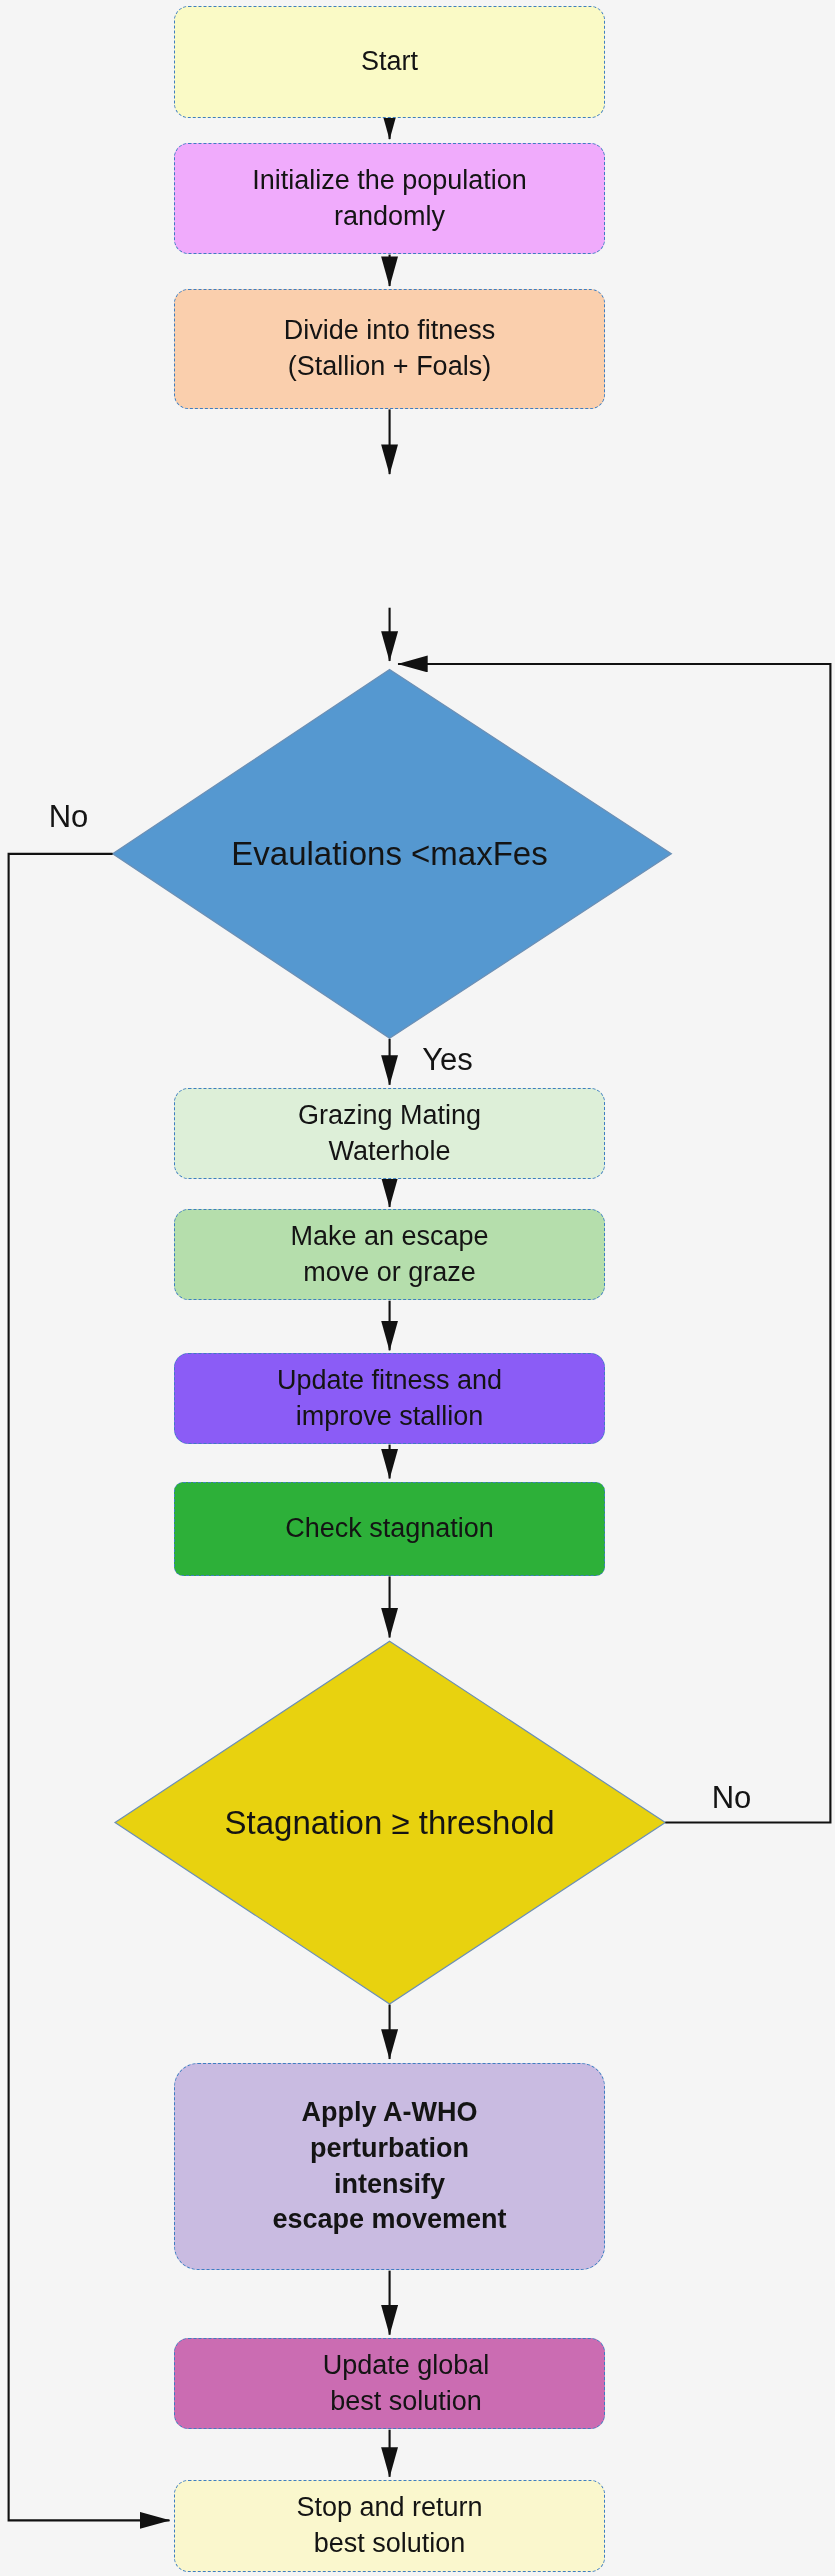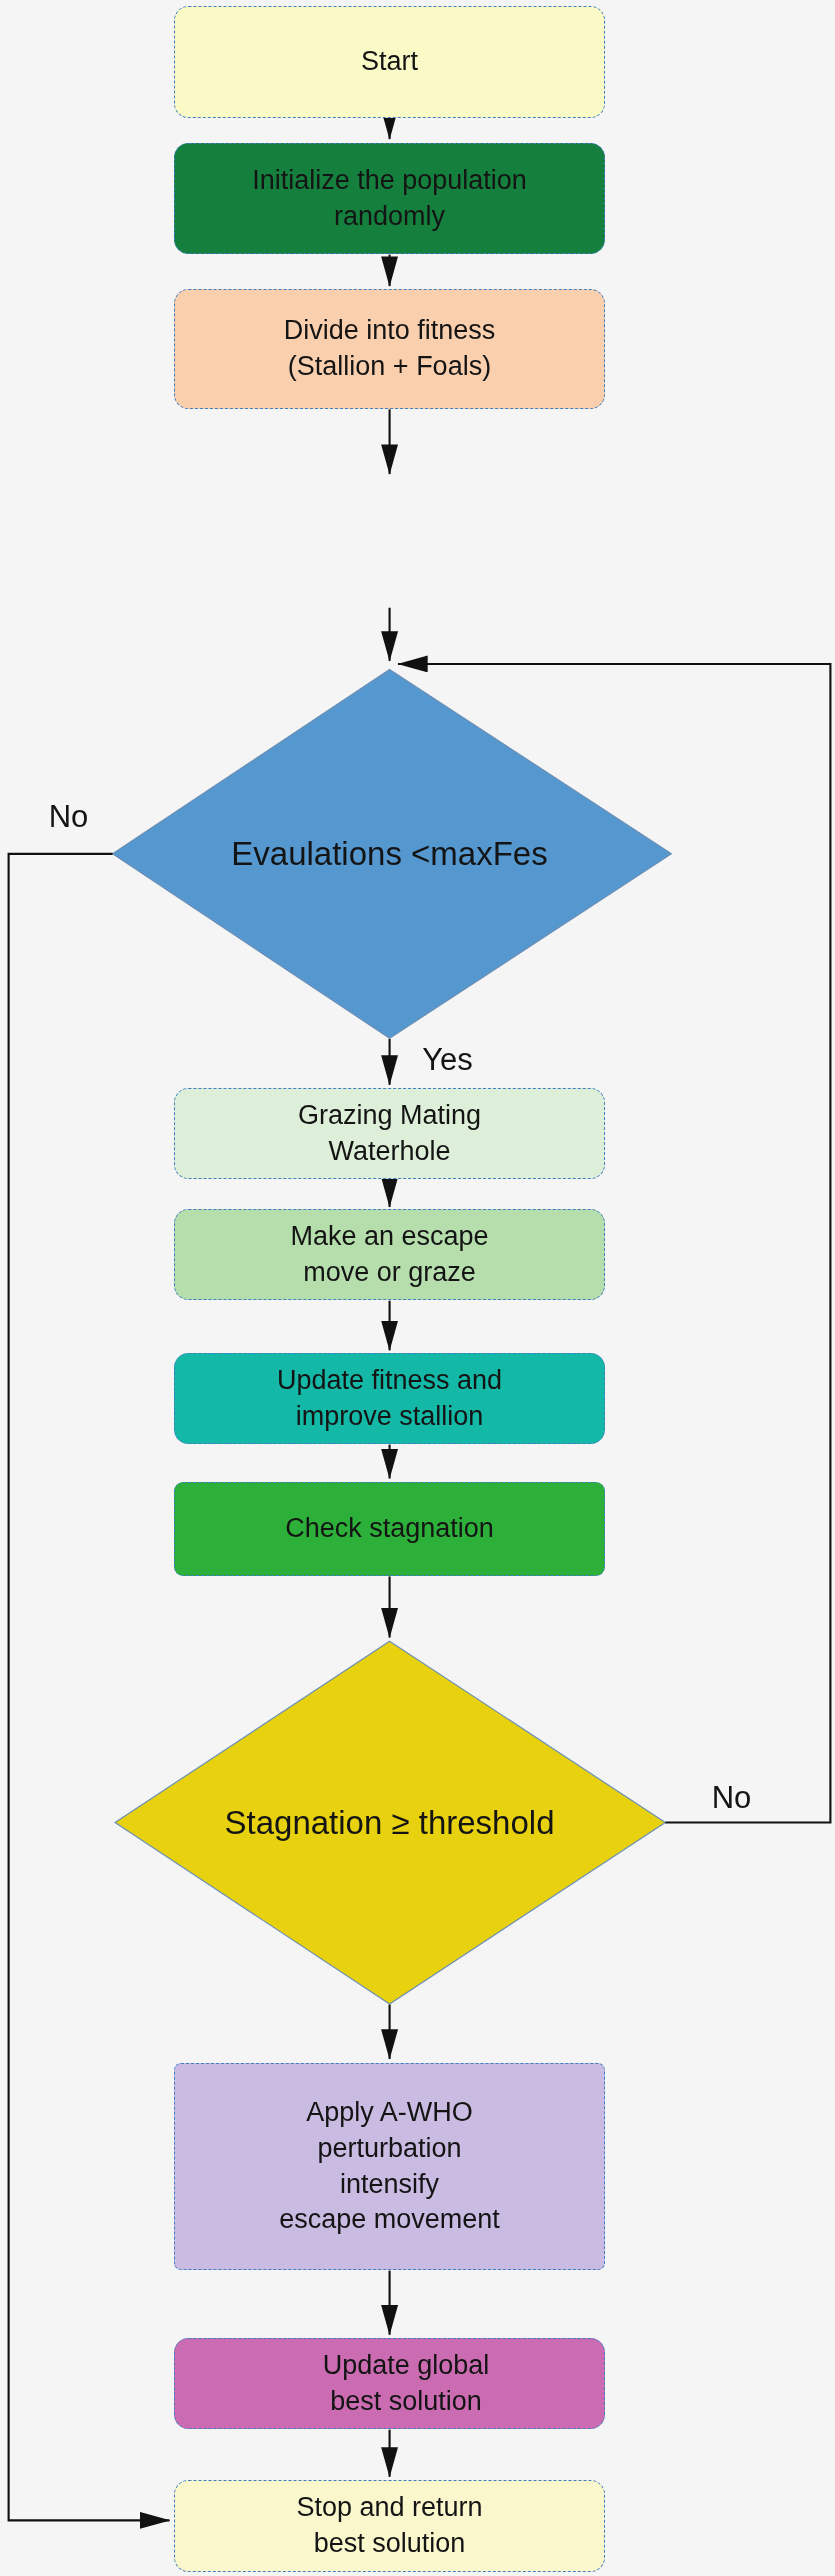"Initialize the population" div.node { background-color: #15803d -> #f0abfc }
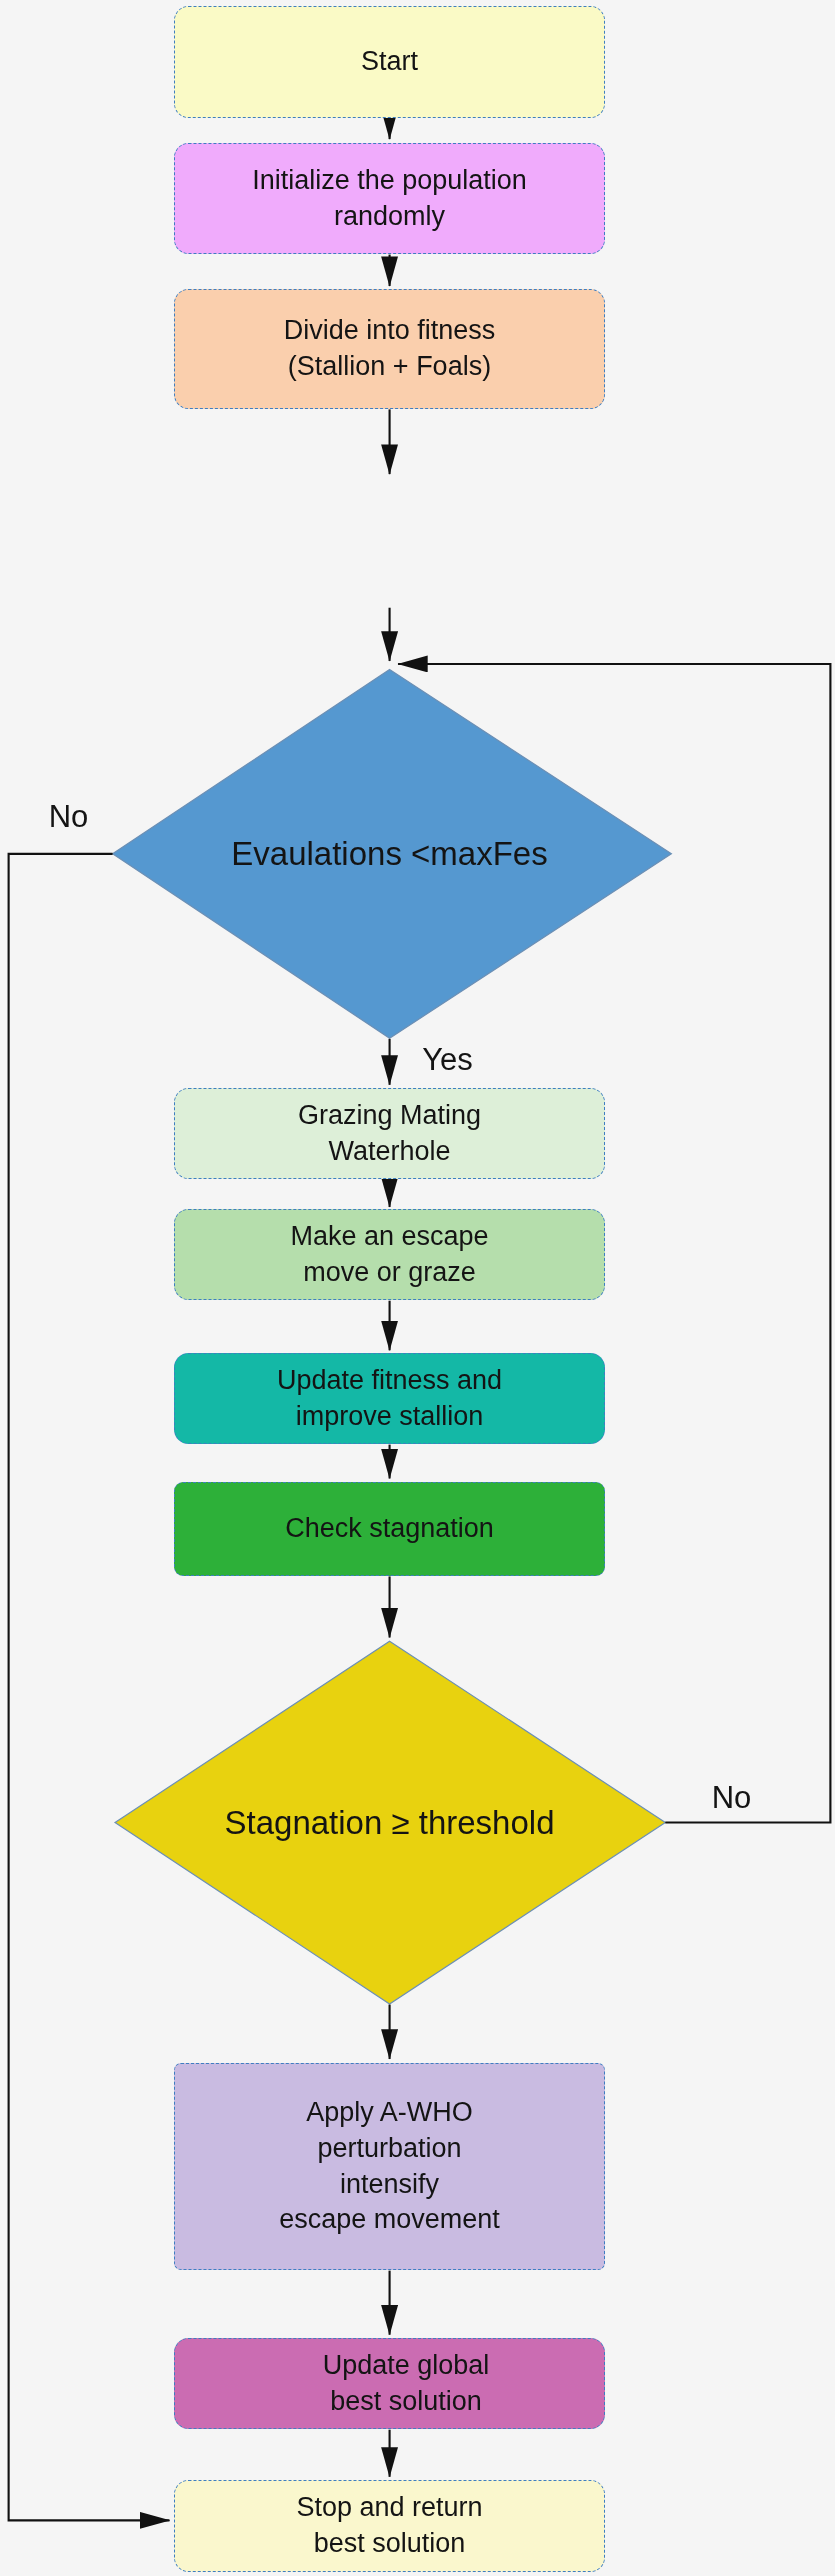"Update fitness and" div.node { background-color: #14b8a6 -> #8b5cf6 }
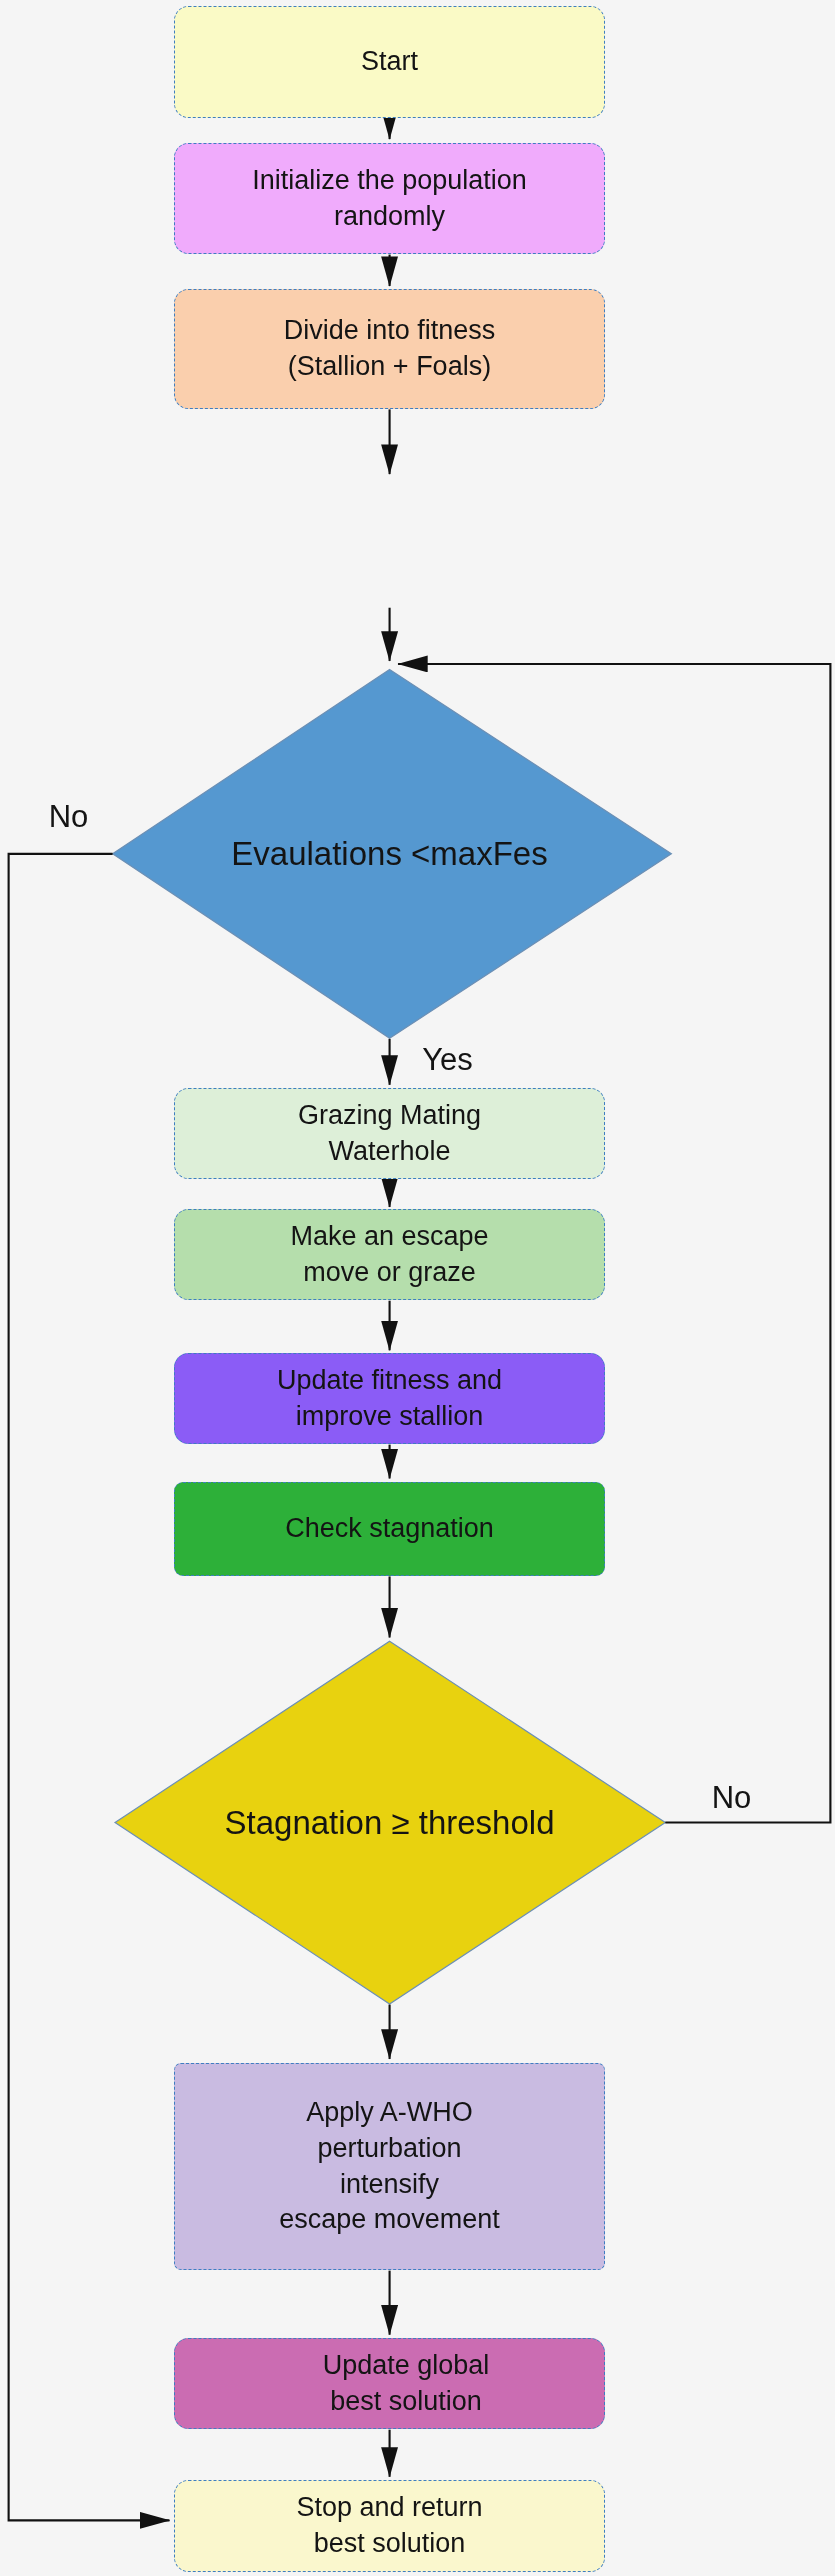"Apply A-WHO" .r55 { border-radius: 7px -> 24px; font-weight: none -> bold }
